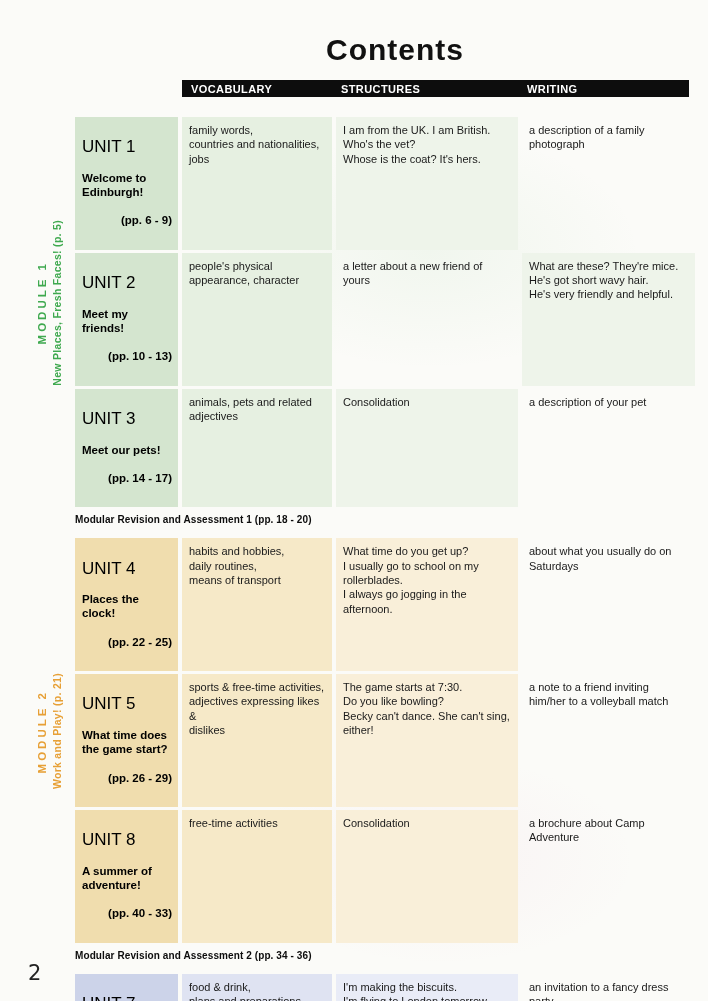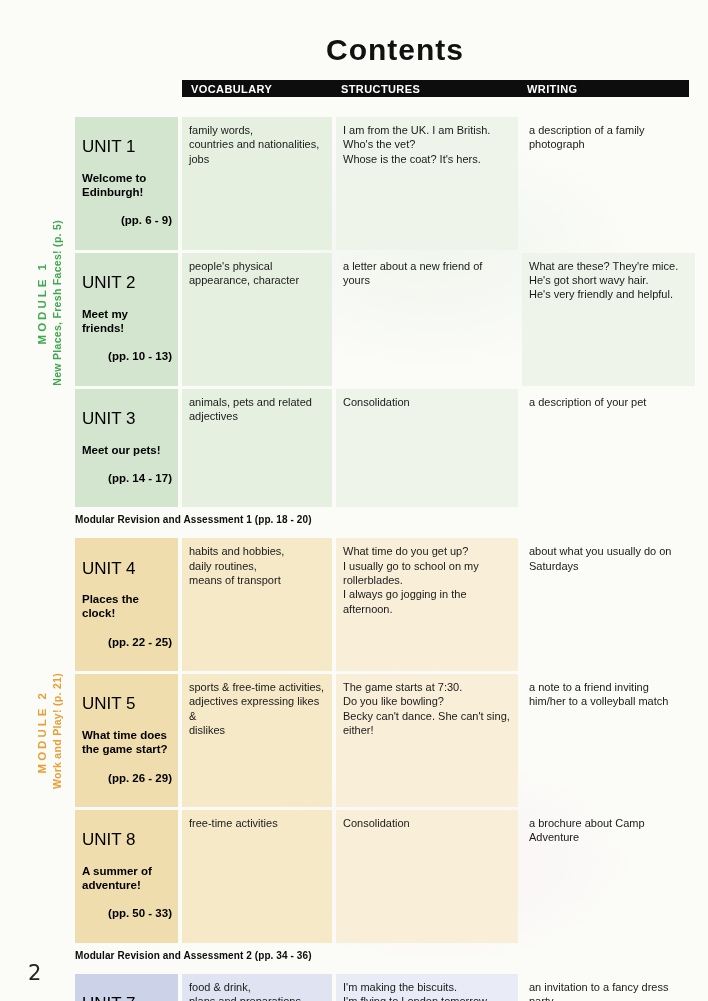"(pp. 50 - 33)" div.unit-pages { text: 50 -> 40 }
